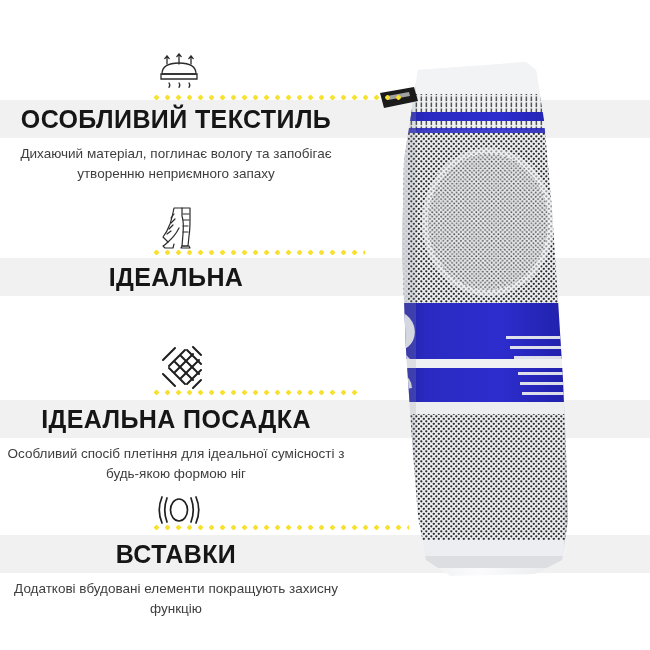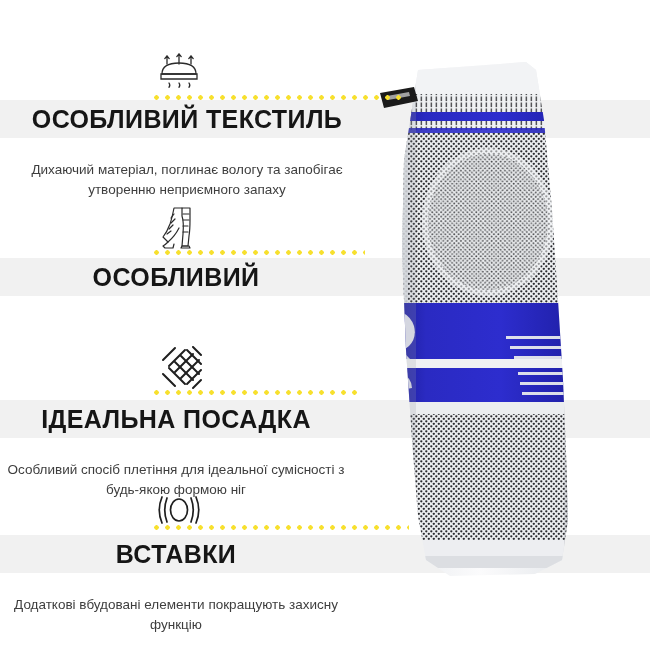"ОСОБЛИВИЙ ТЕКСТИЛЬ" .feature.f1 { margin-left: 11px -> none }
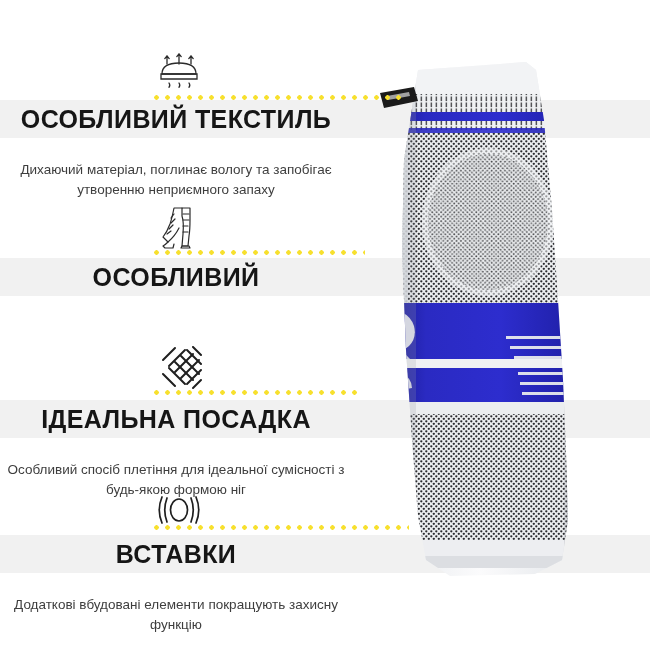"Дихаючий матеріал, поглинає вологу та" .feature .fdesc { padding-top: 22px -> 6px }
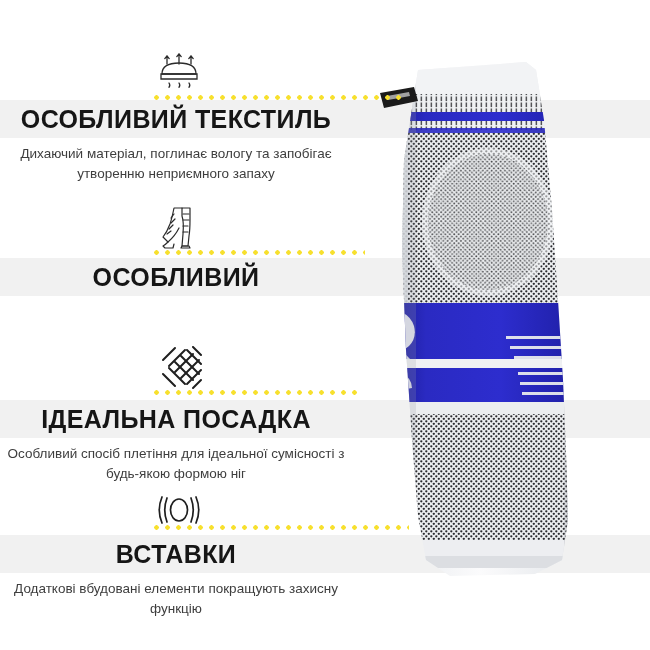"ОСОБЛИВИЙ" div.ftitle { text: ОСОБЛИВИЙ -> ІДЕАЛЬНА }
